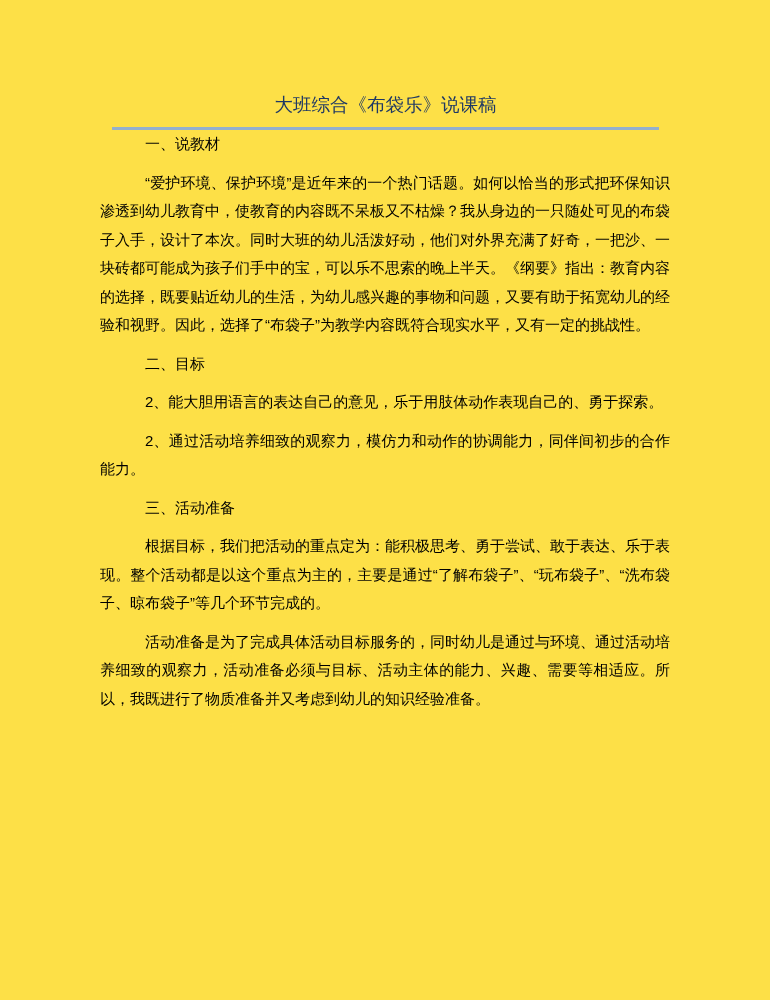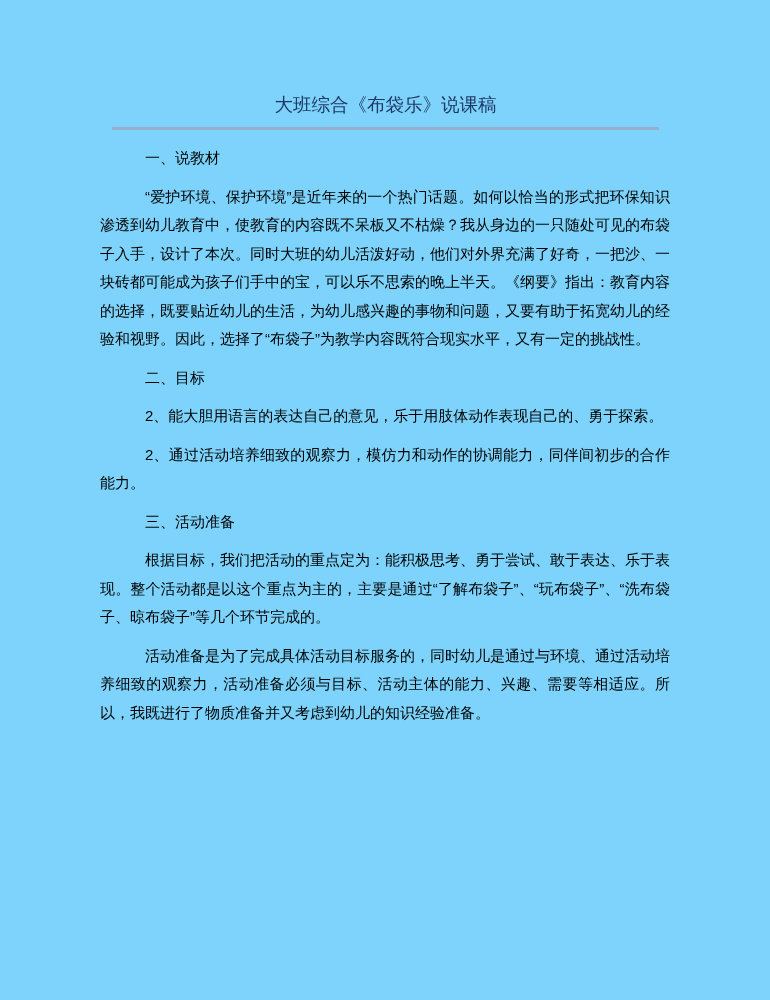"大班综合《布袋乐》说课稿" .page { background: #7dd3fc -> #fde047 }
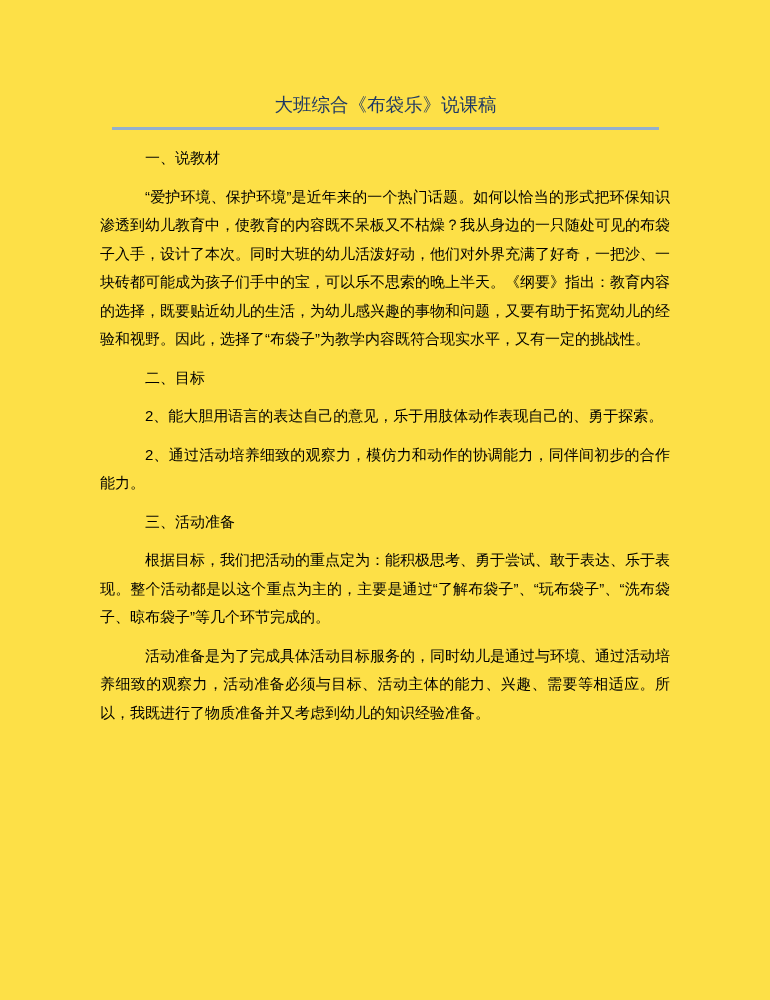"一、说教材" .block.heading-first { margin-top: 14px -> none }
